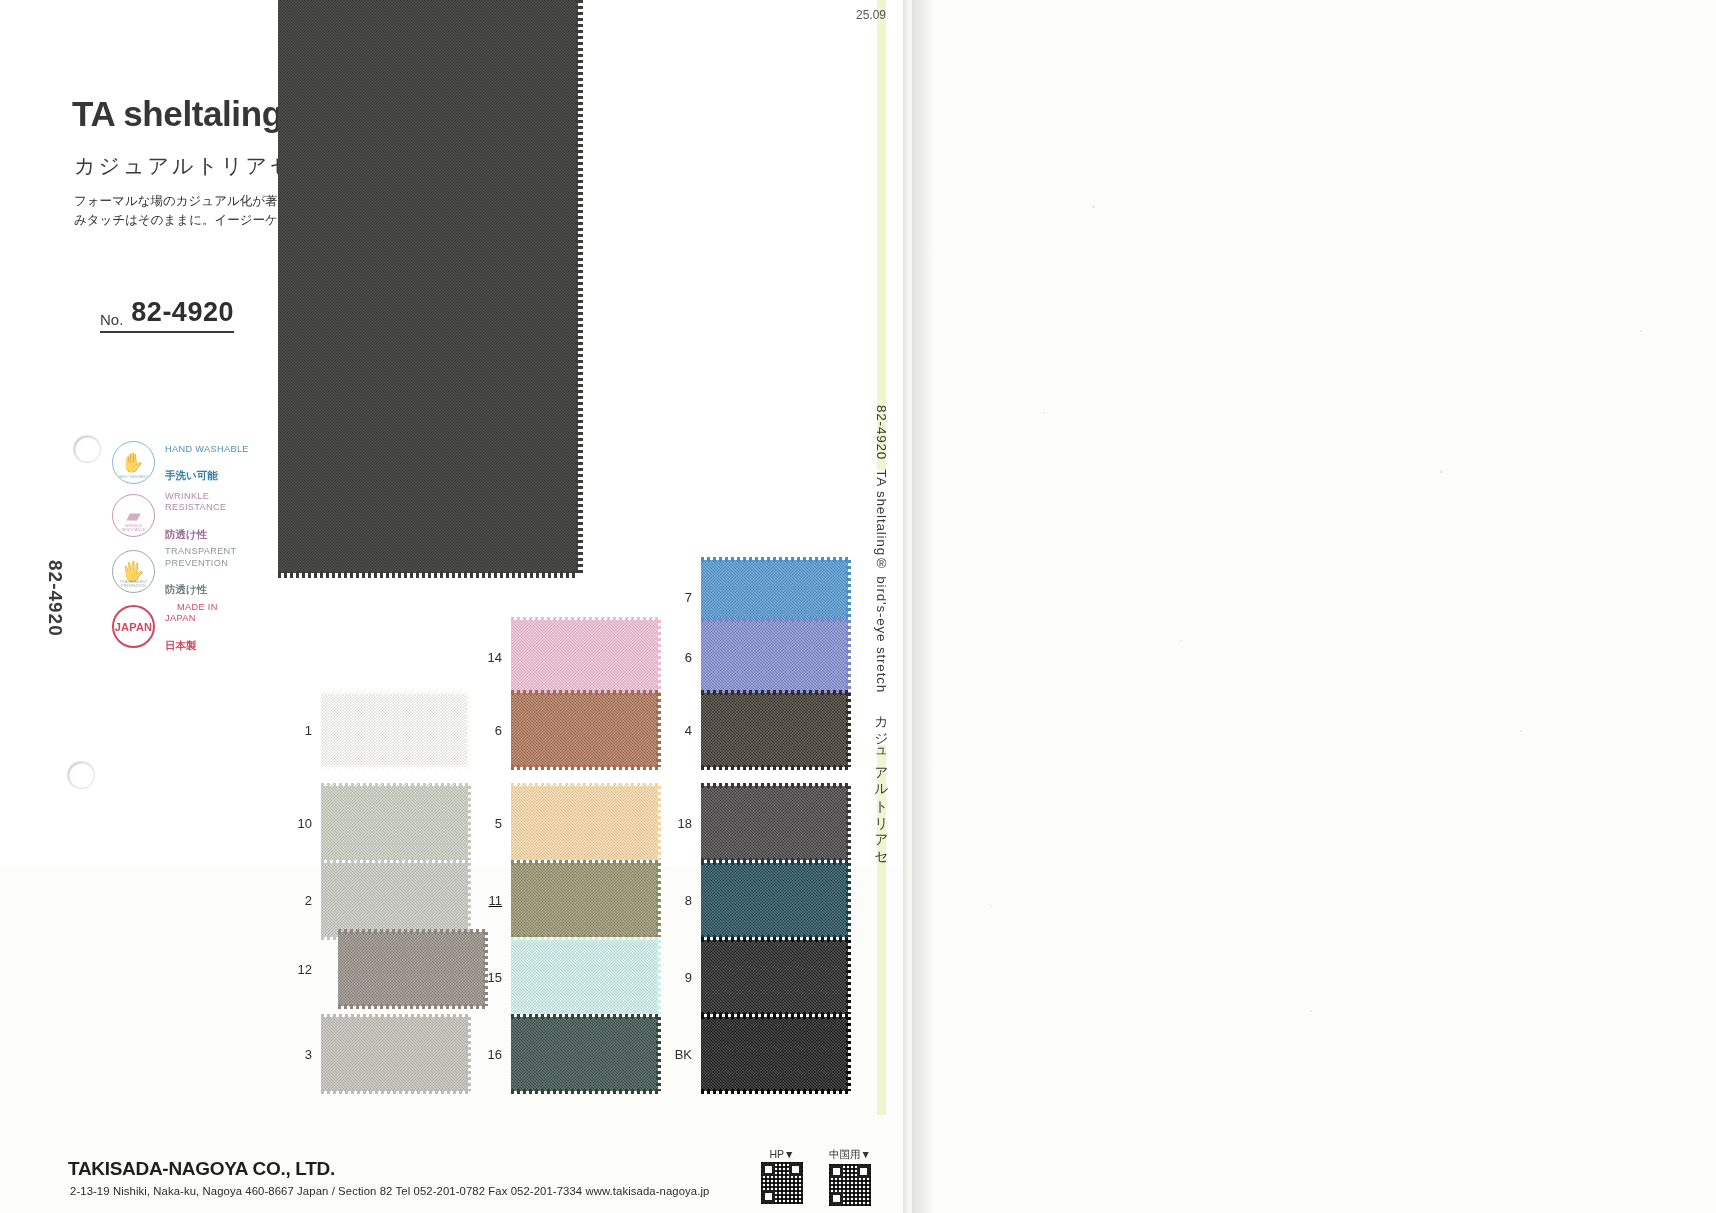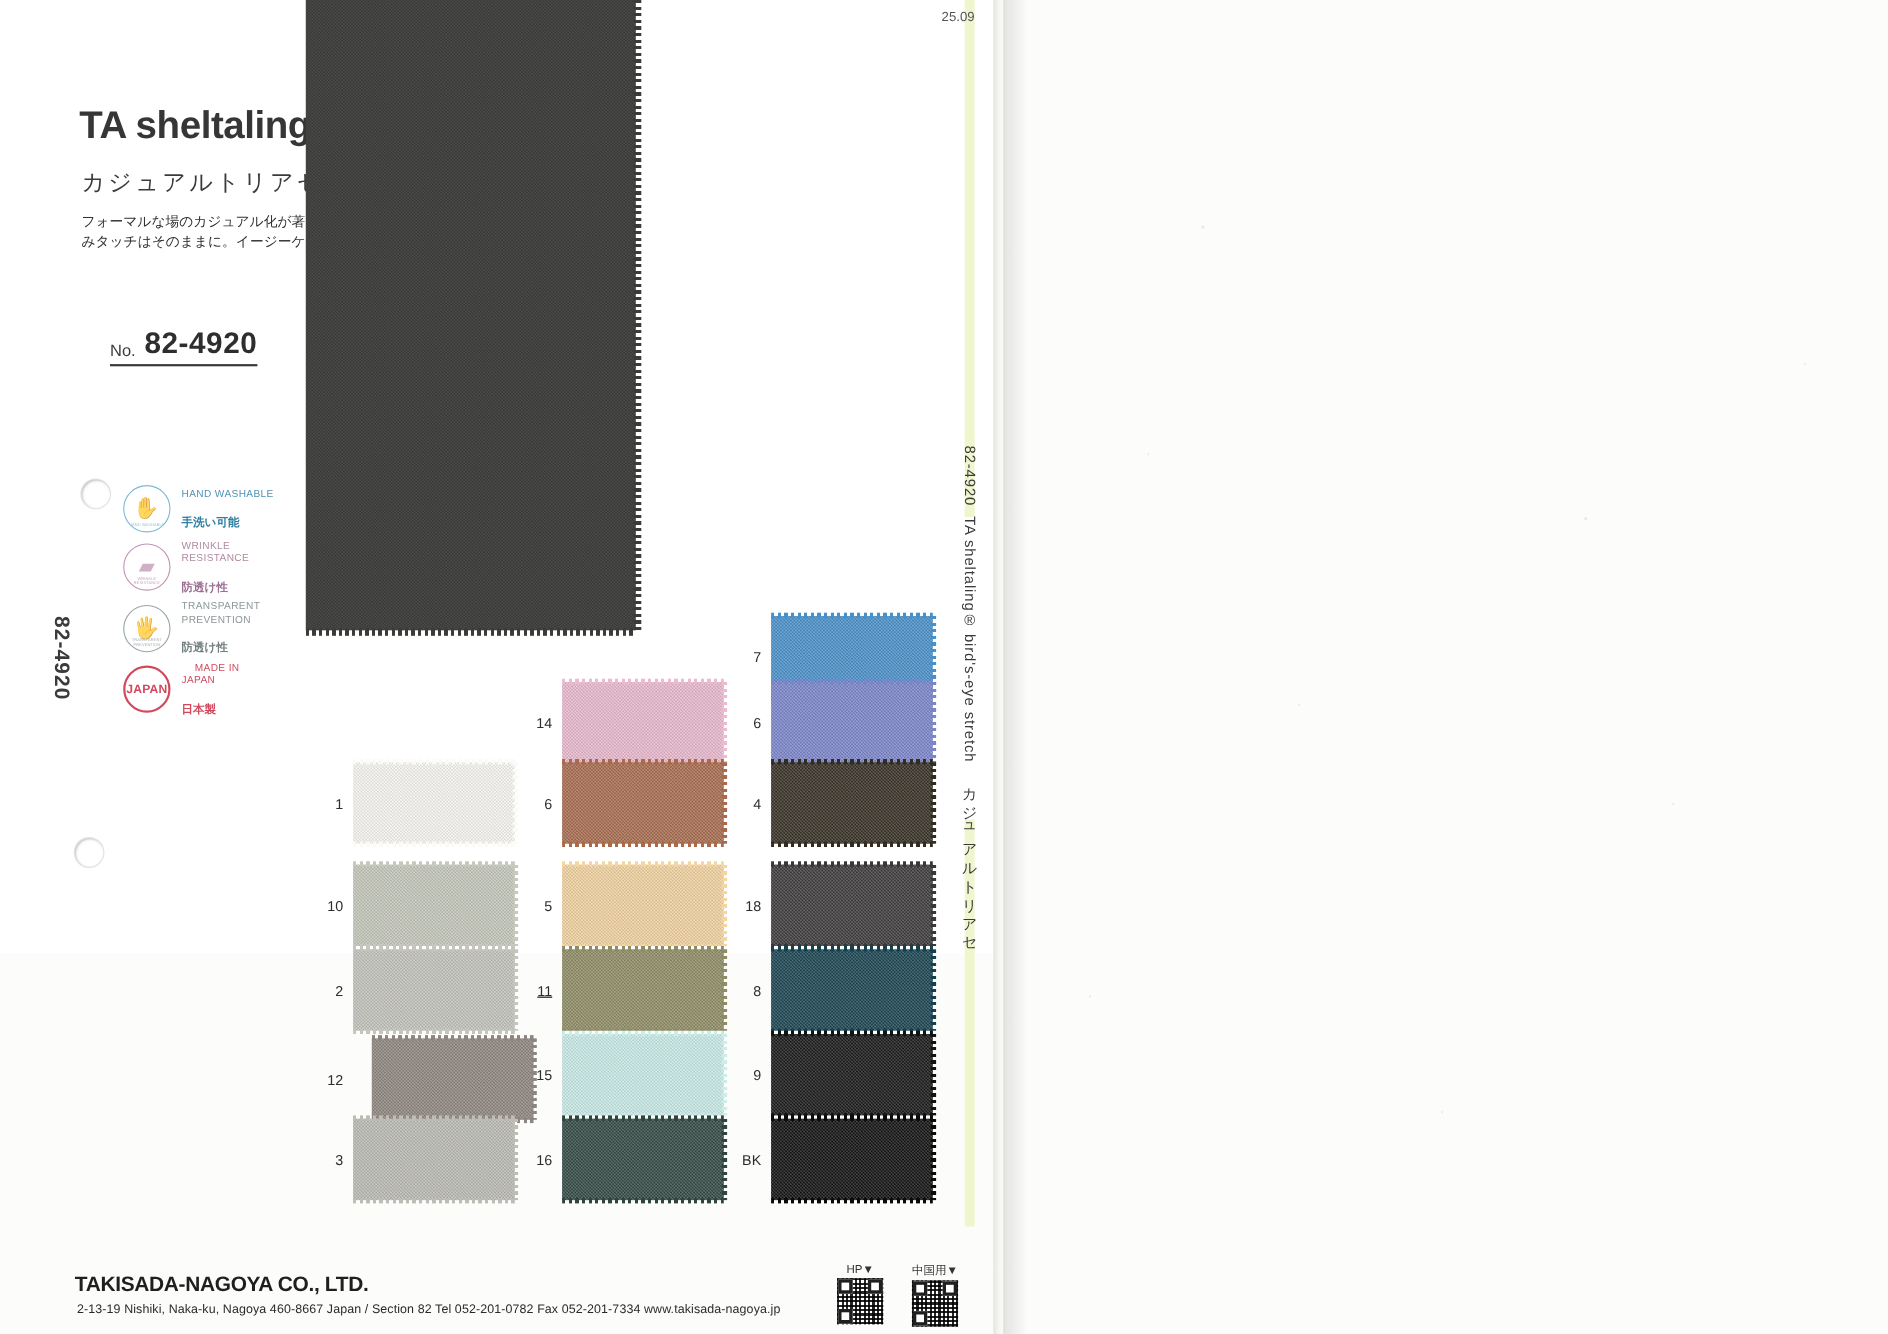"12" div.cell { top: 346px -> 334px }
